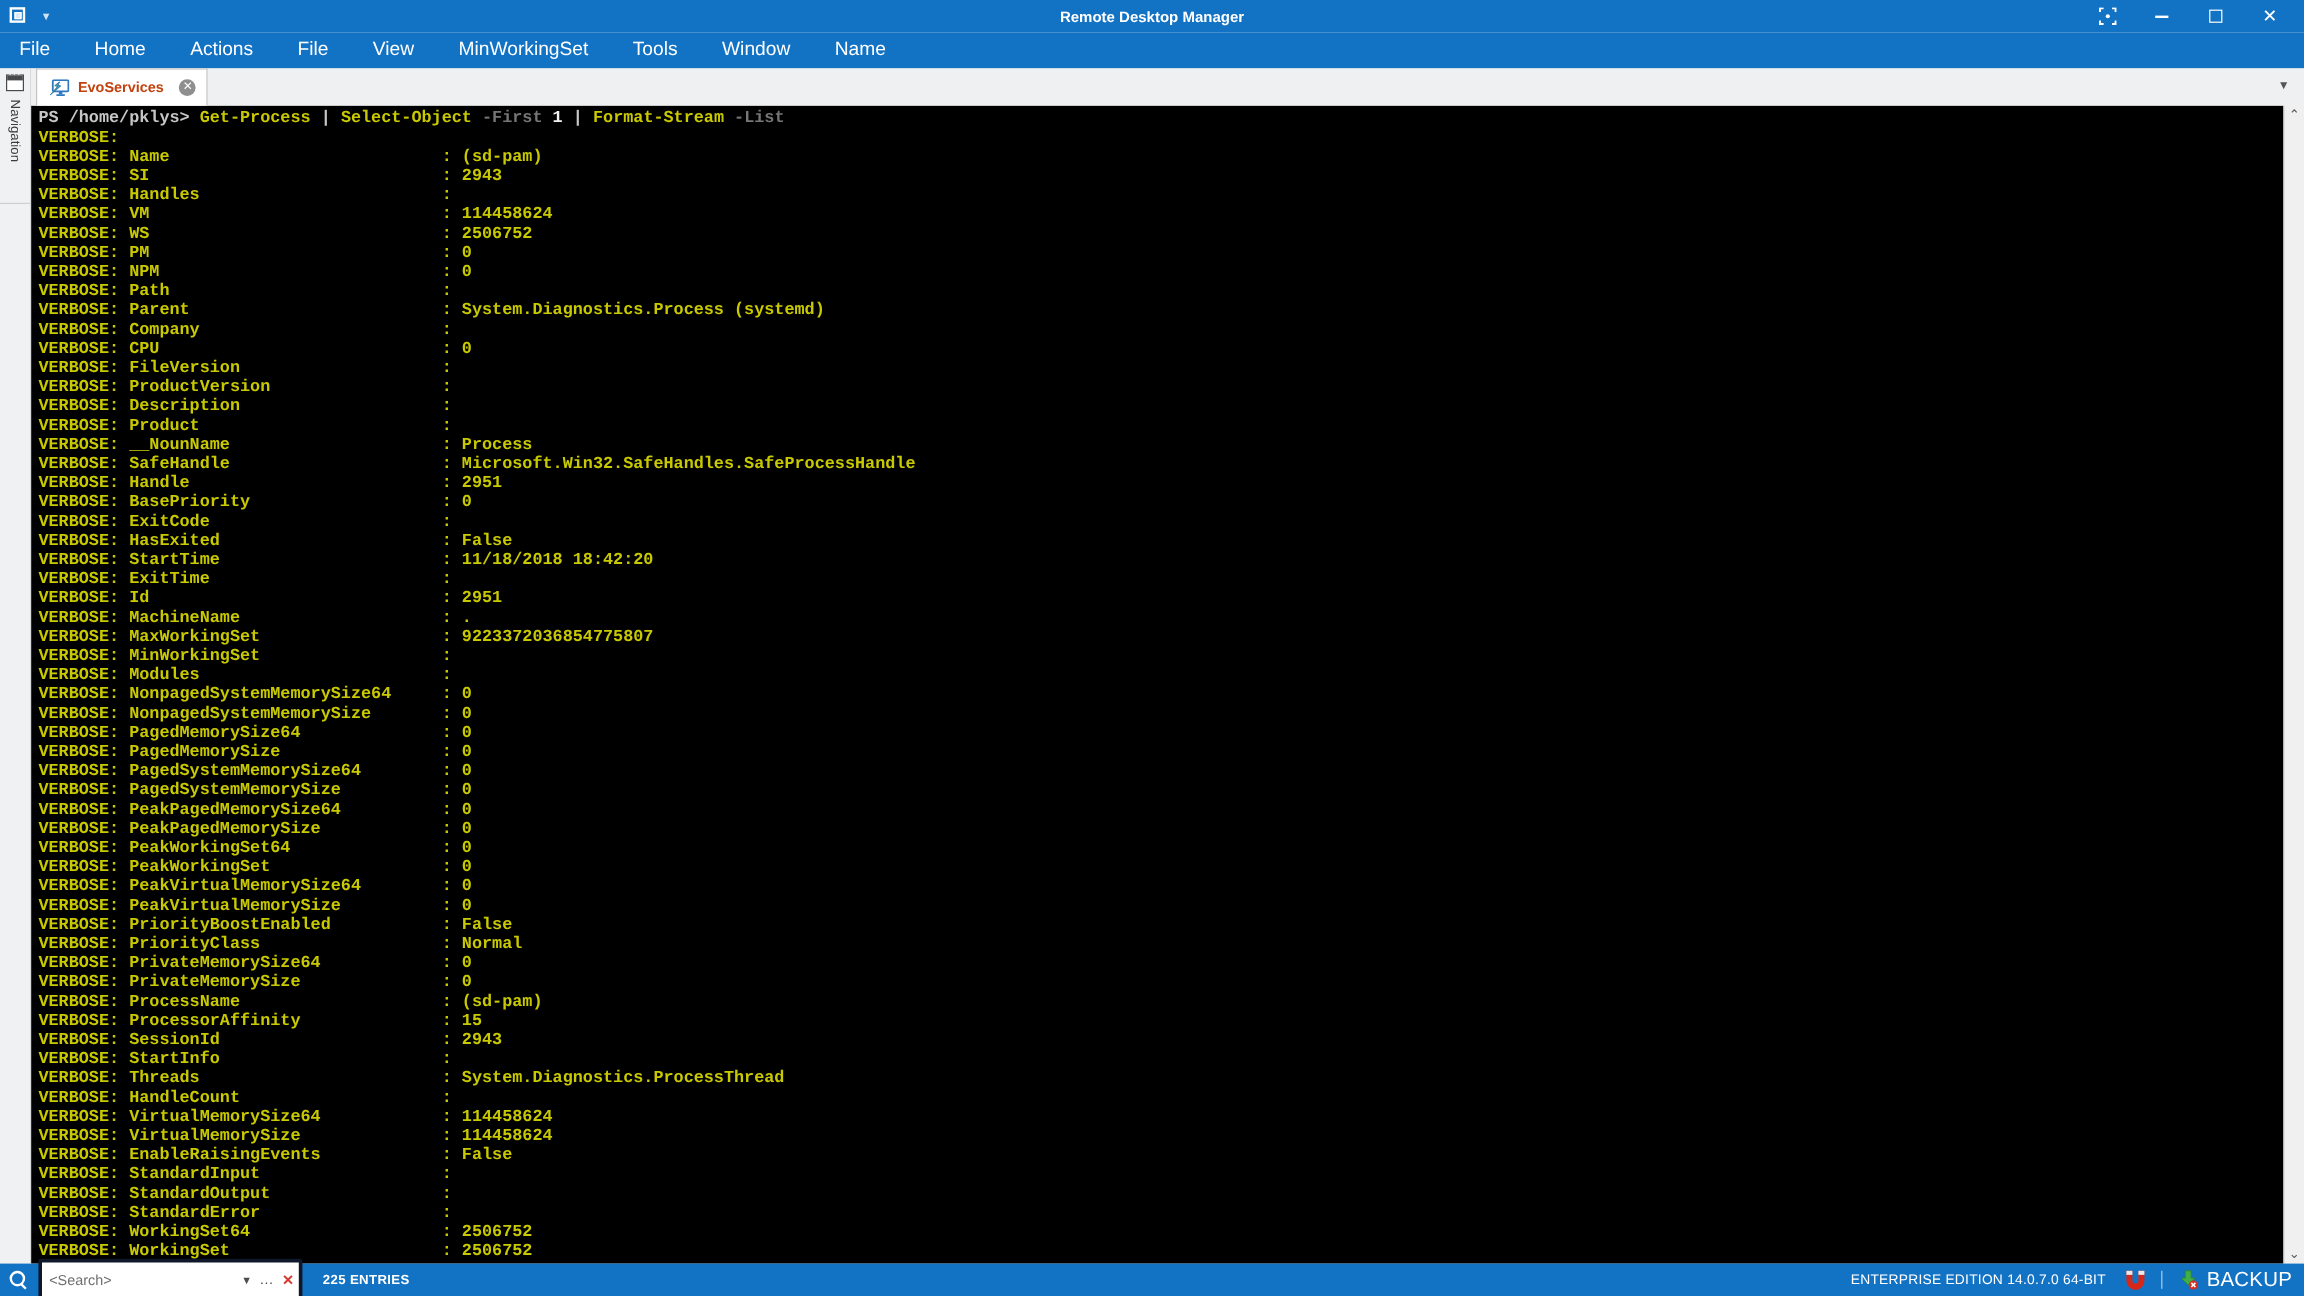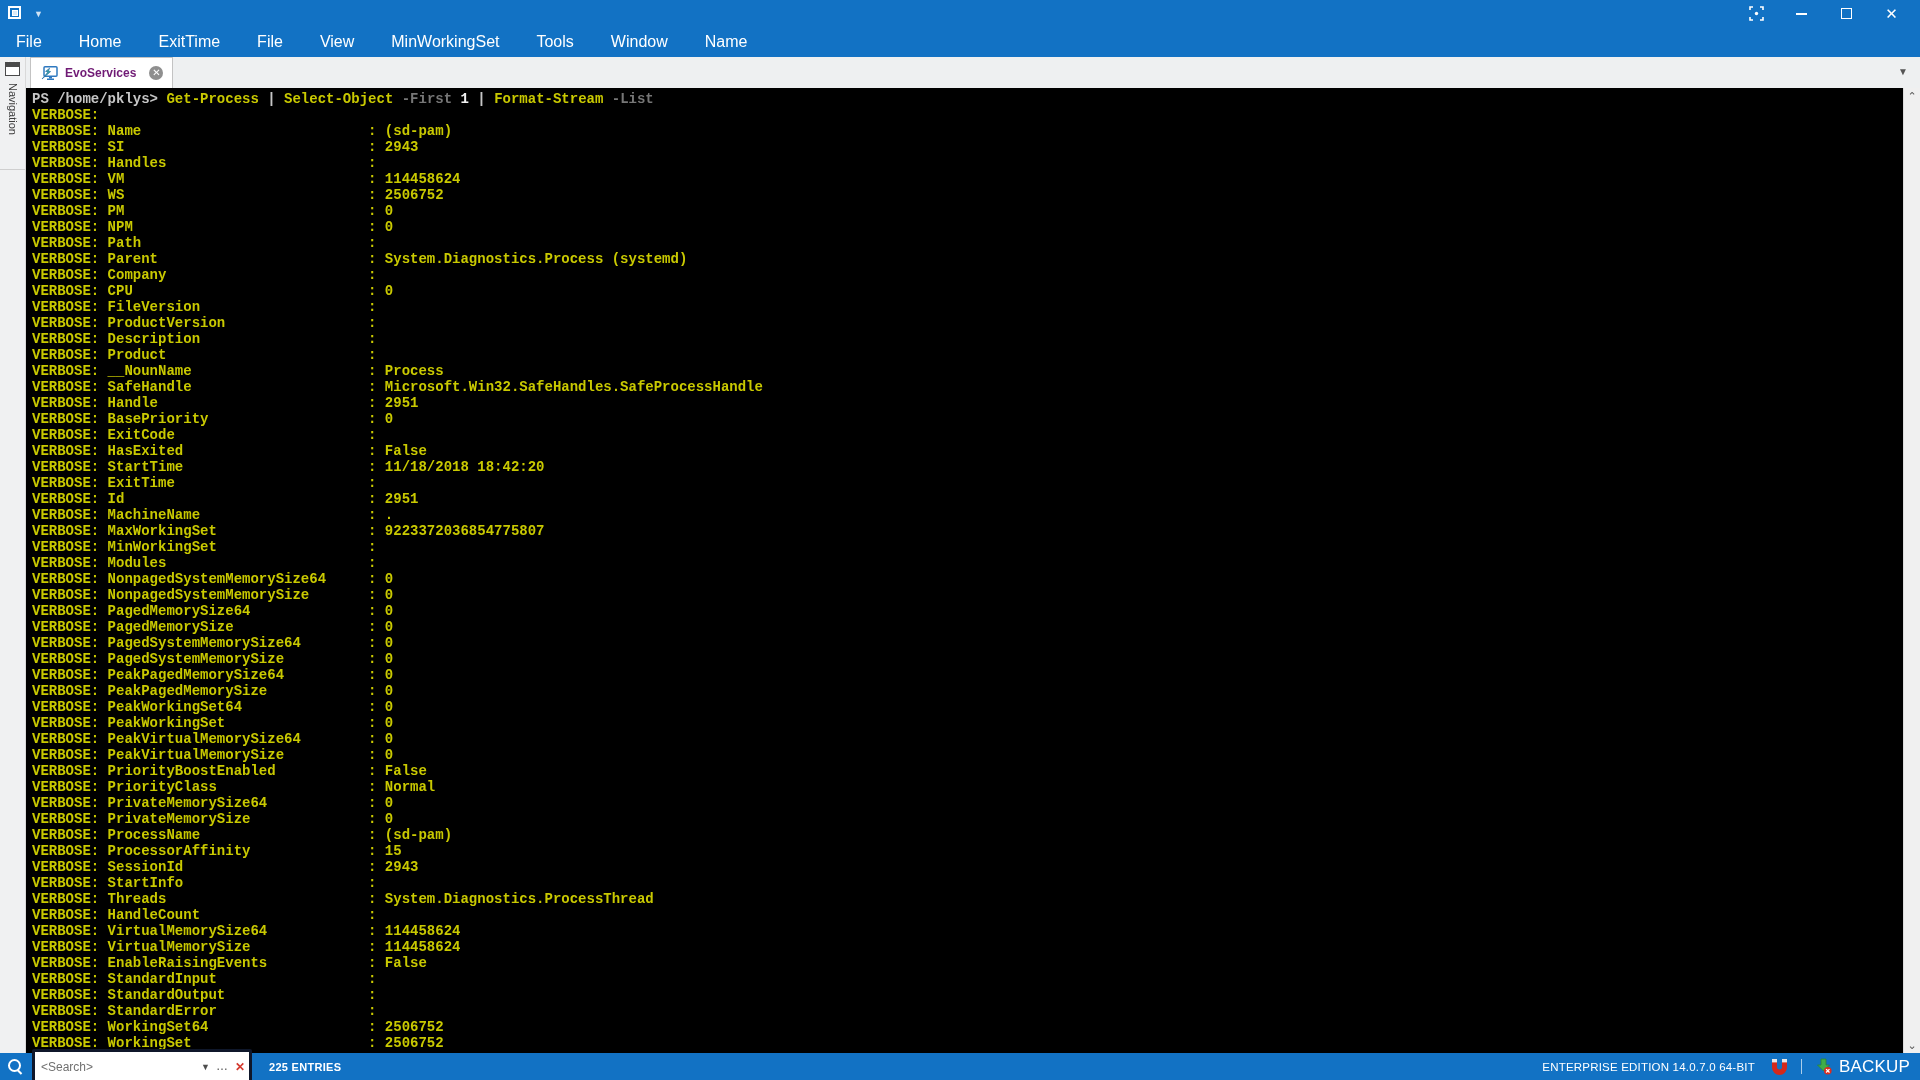"Remote Desktop Manager" div.tb-title { html: none -> <div>Remote Desktop Manager</div> }
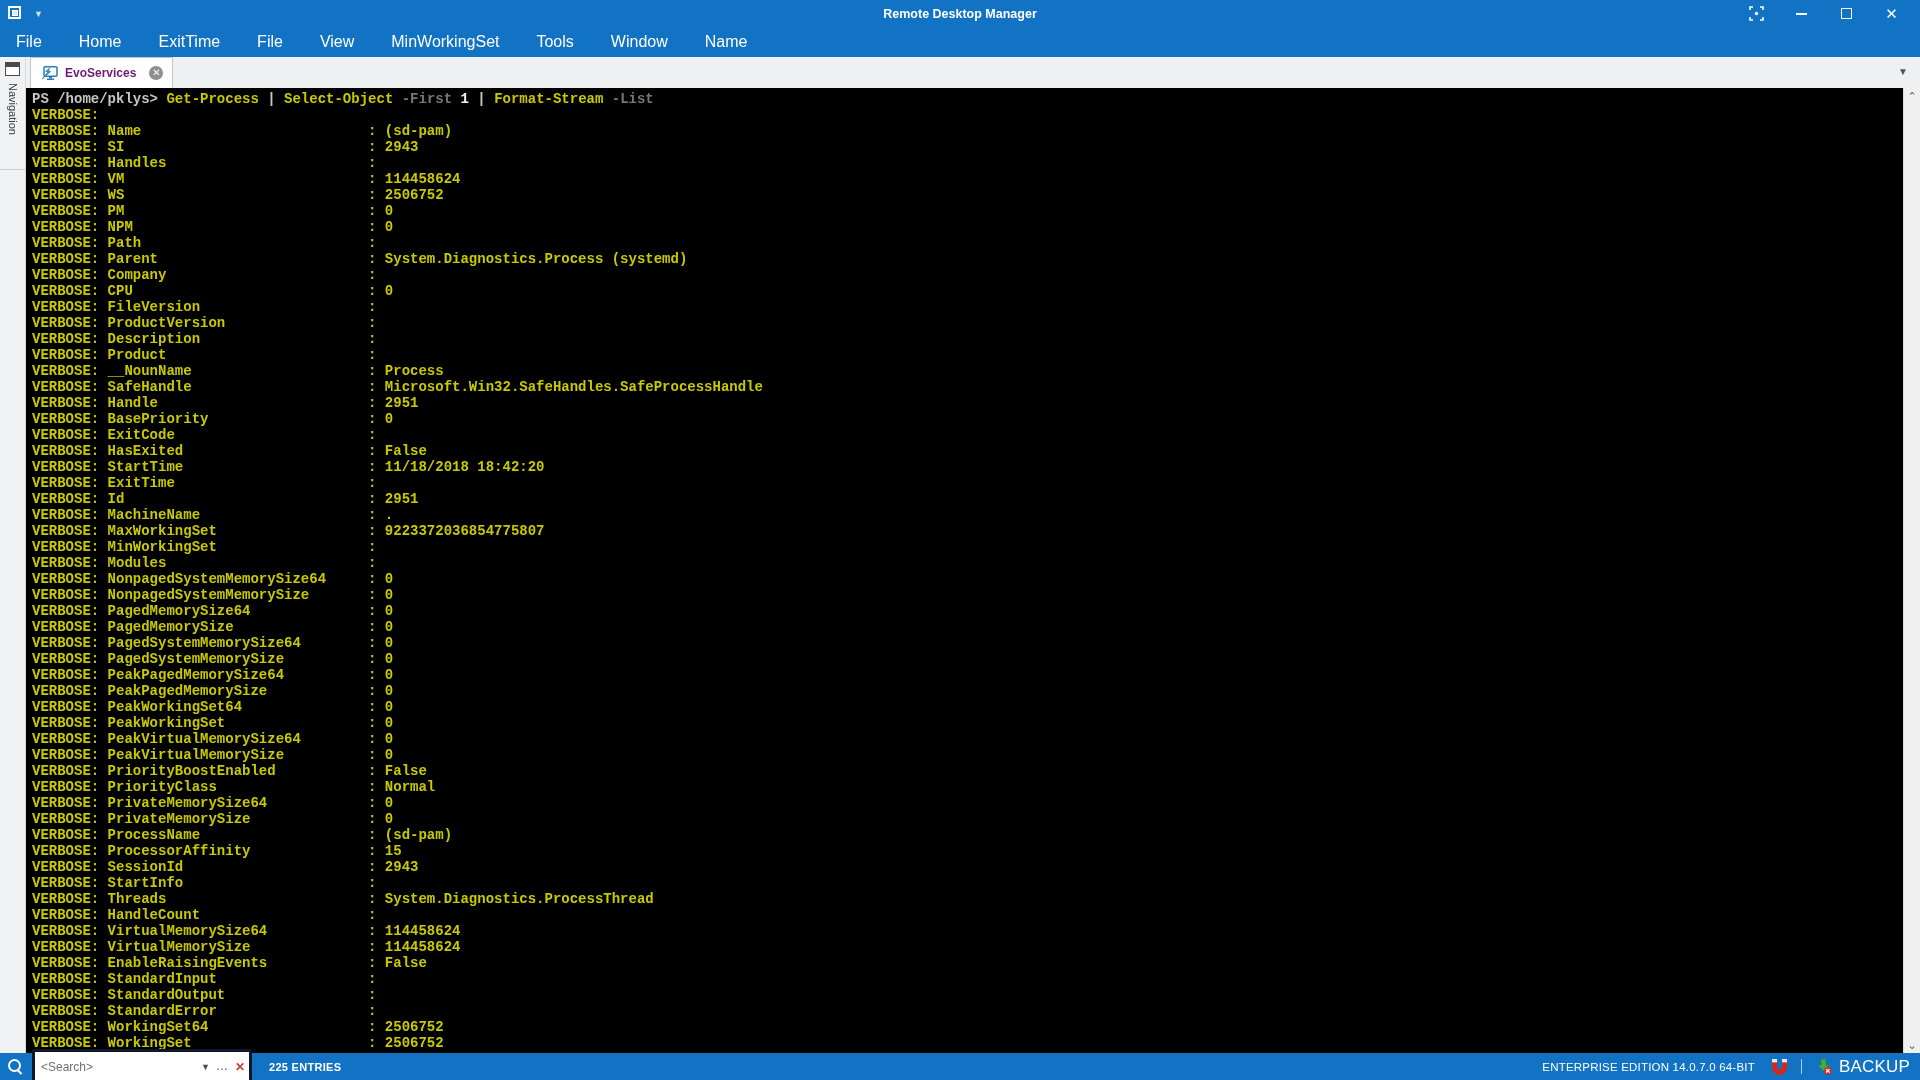"ExitTime" div.menu-item { text: ExitTime -> Actions }
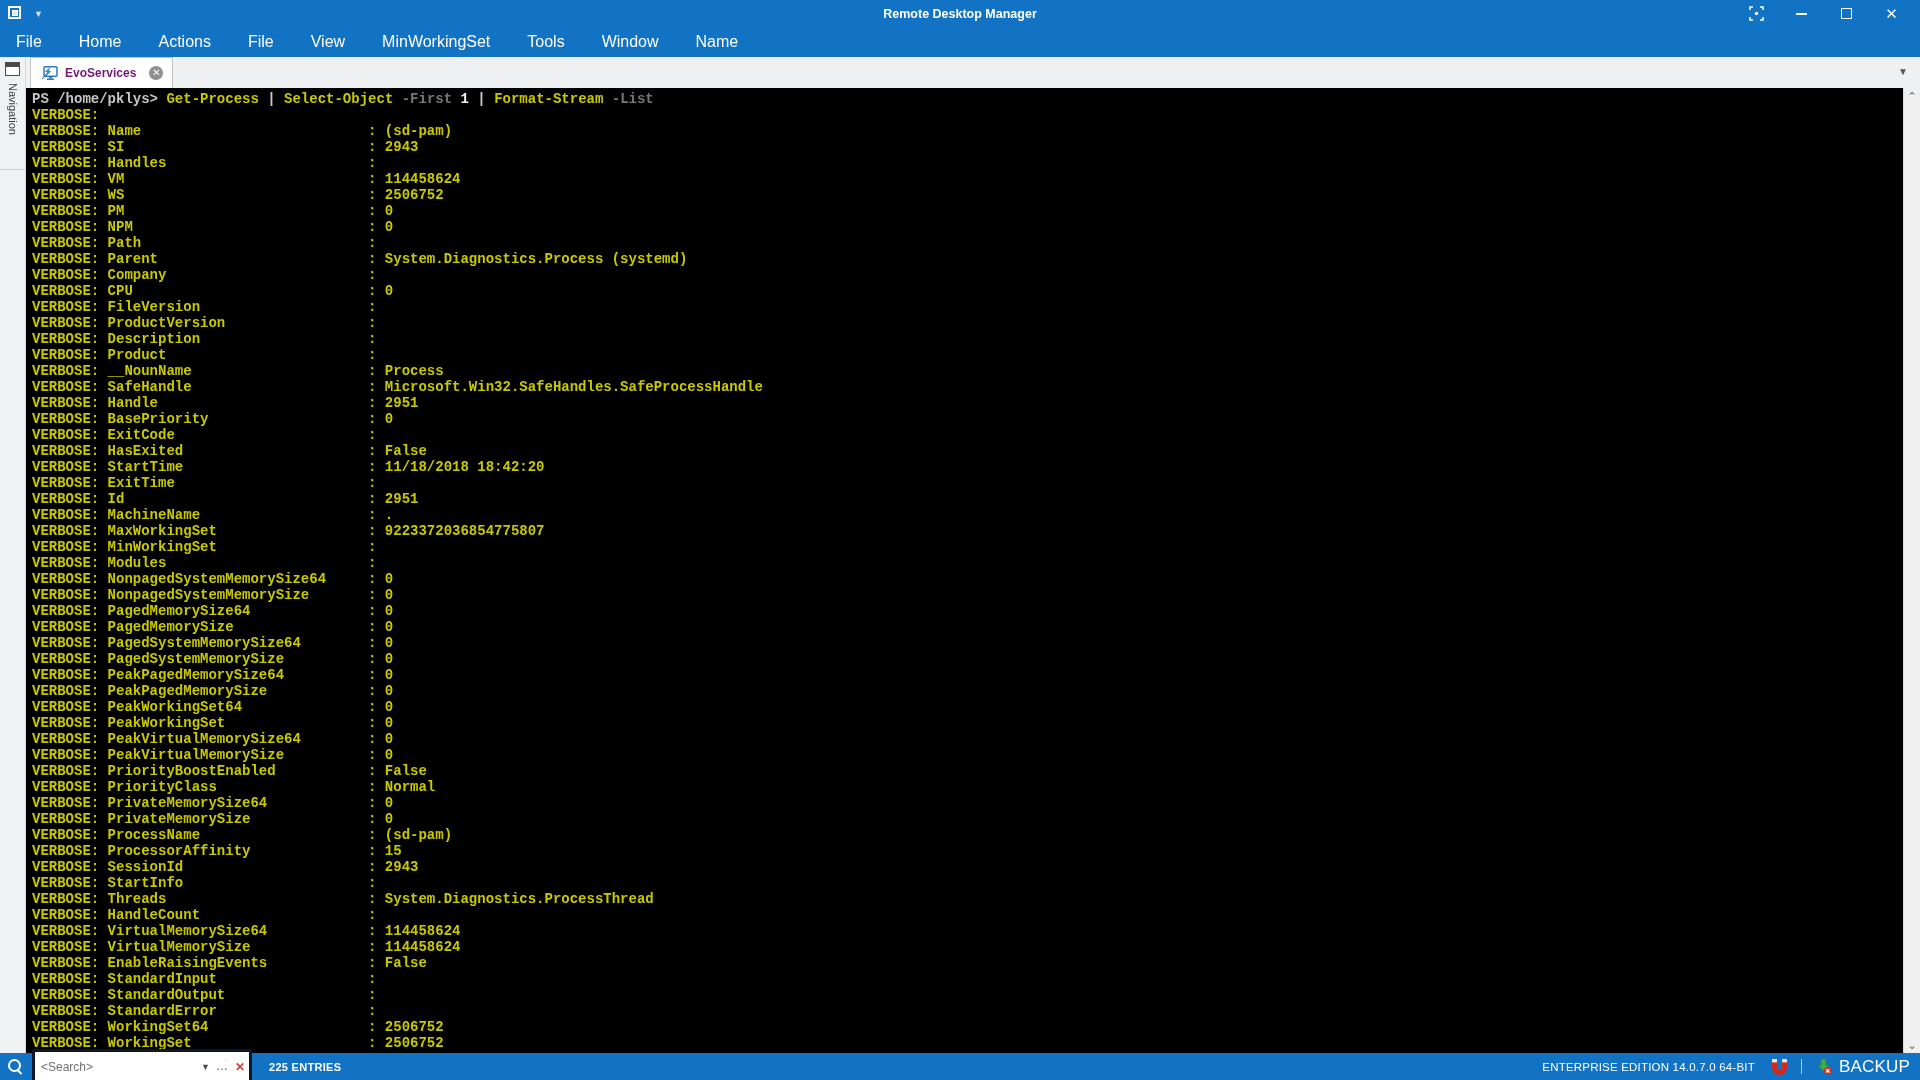"EvoServices" .tab-label { color: #701a75 -> #c2410c }
